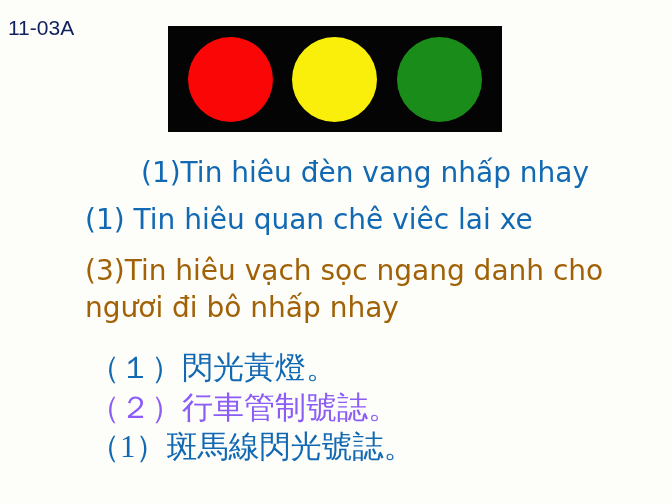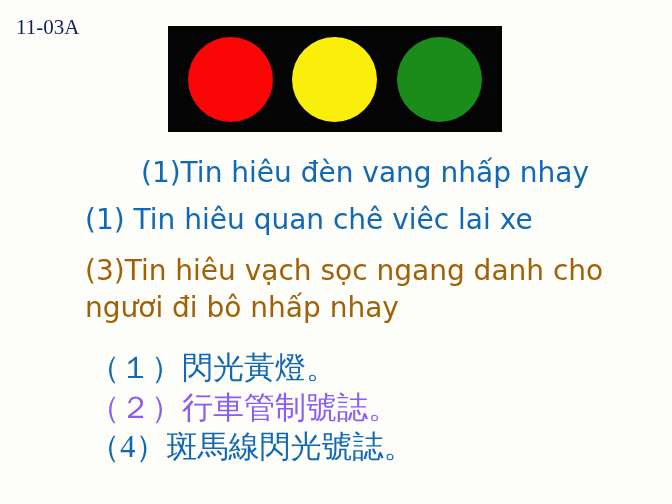"11-03A" #code-label { font-family: Liberation Serif, serif -> Liberation Sans, sans-serif; left: 16px -> 8px }
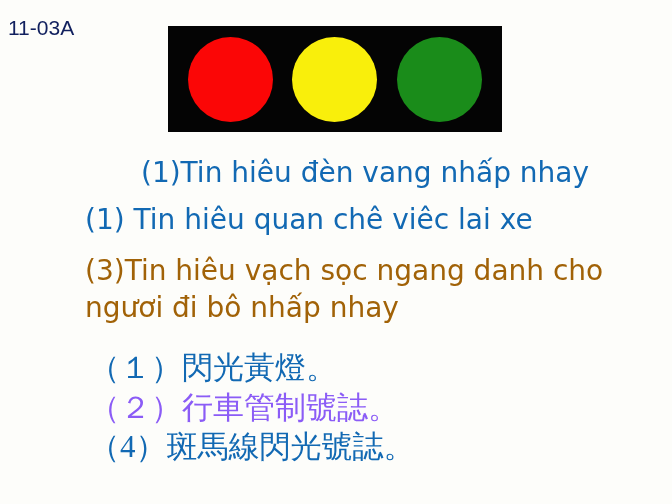"（4）斑馬線閃光號誌。" div.zh-line { text: 4 -> 1 }
